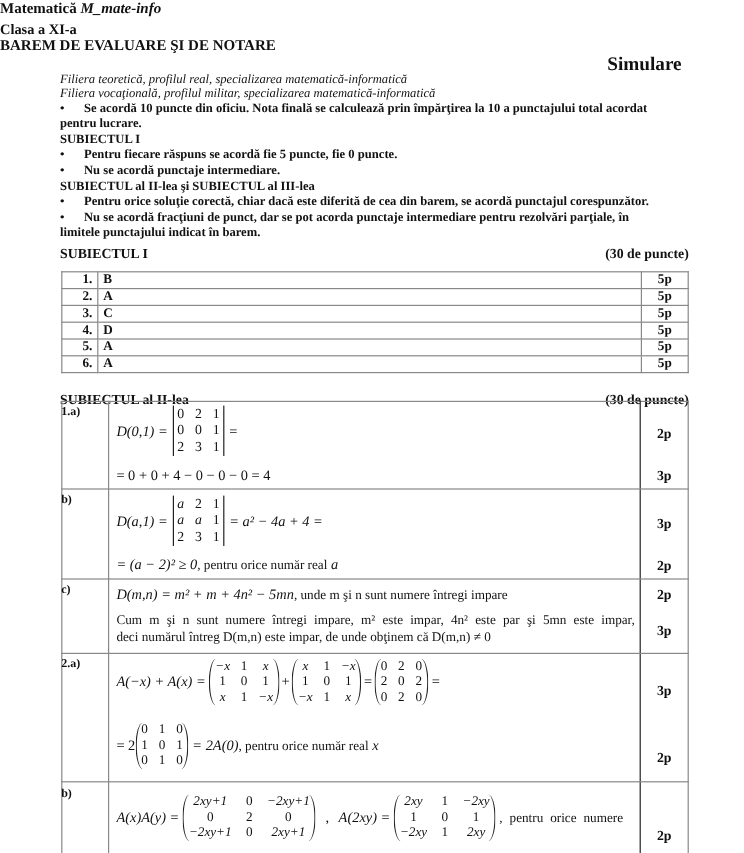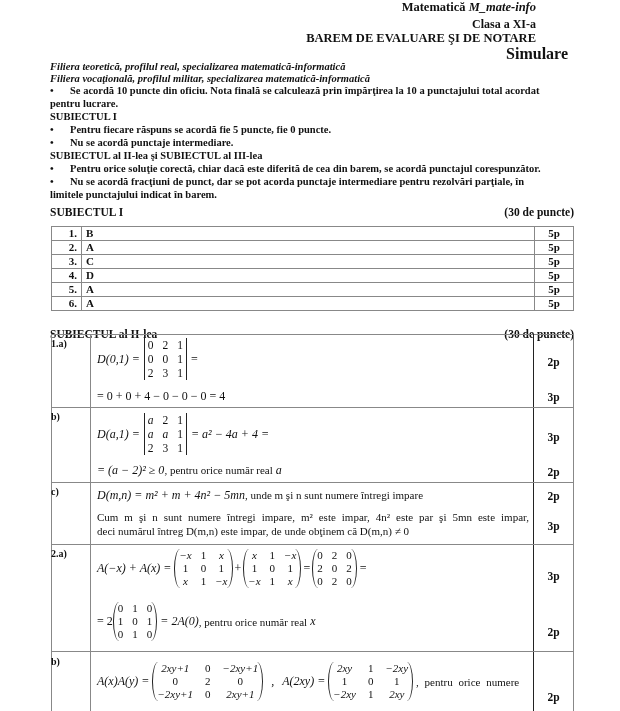"Matematică M_mate-info" .center { text-align: right -> left }
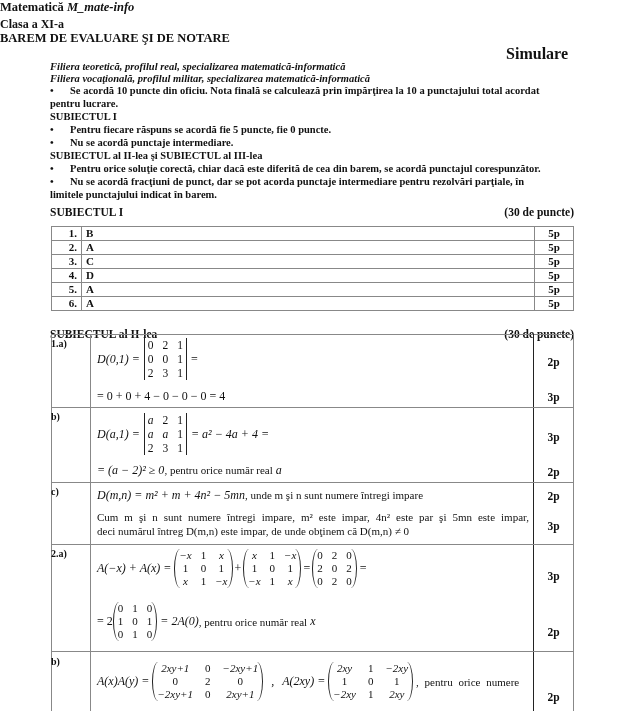"Filiera teoretică, profilul real," .it { font-weight: bold -> normal }
